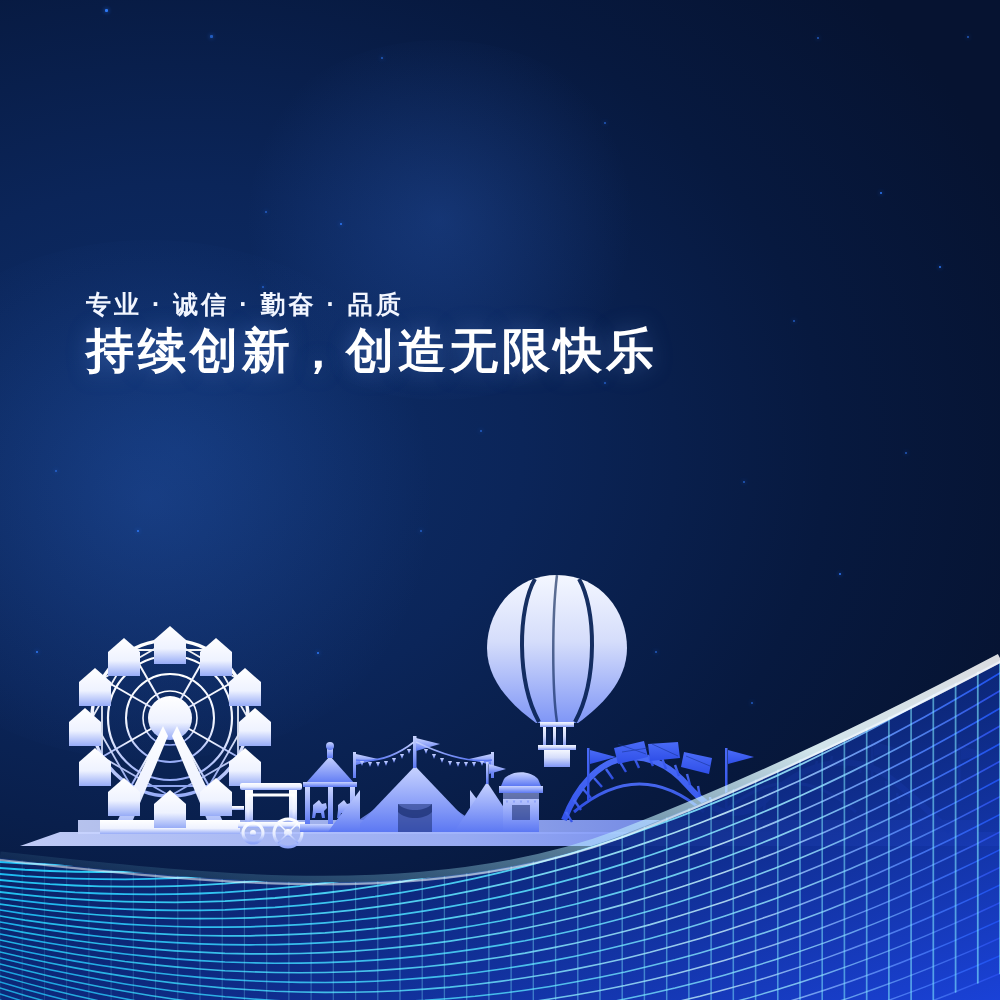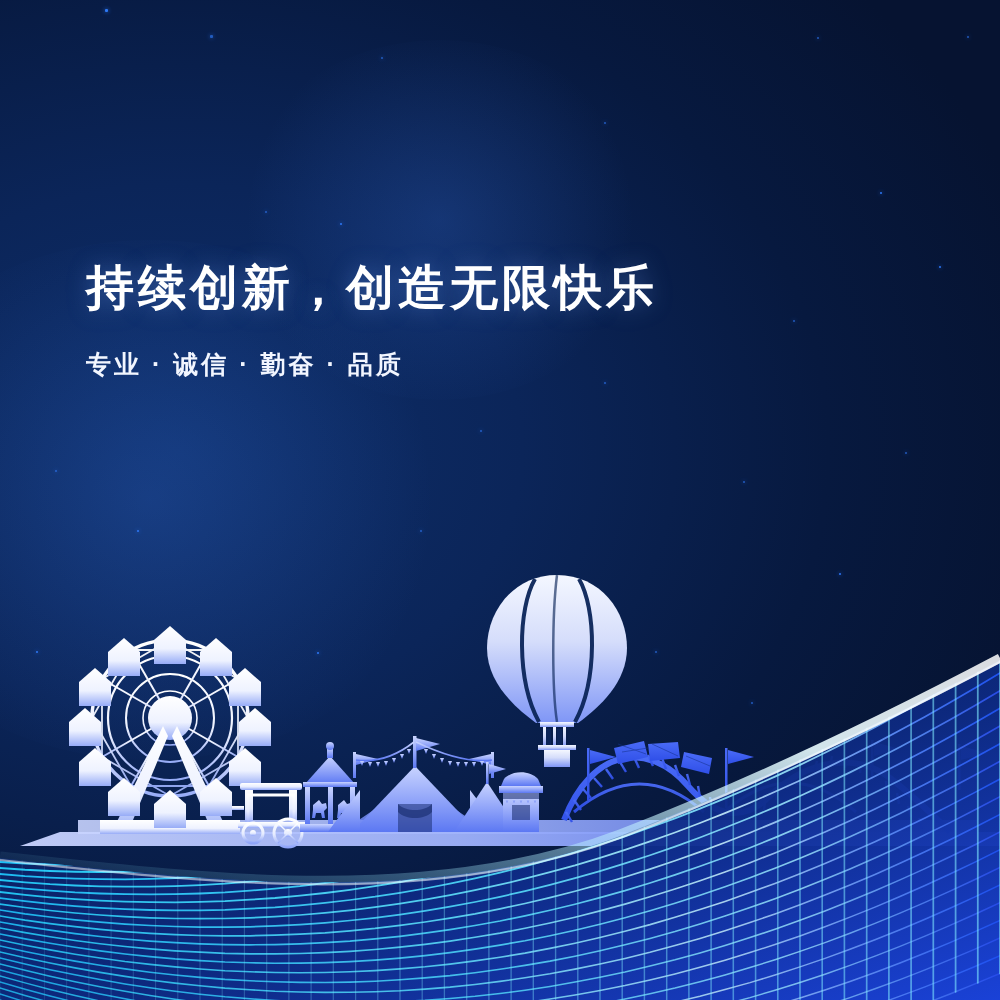"持续创新，创造无限快乐" div { order: before "专业 · 诚信 · 勤奋" -> after "专业 · 诚信 · 勤奋" }
